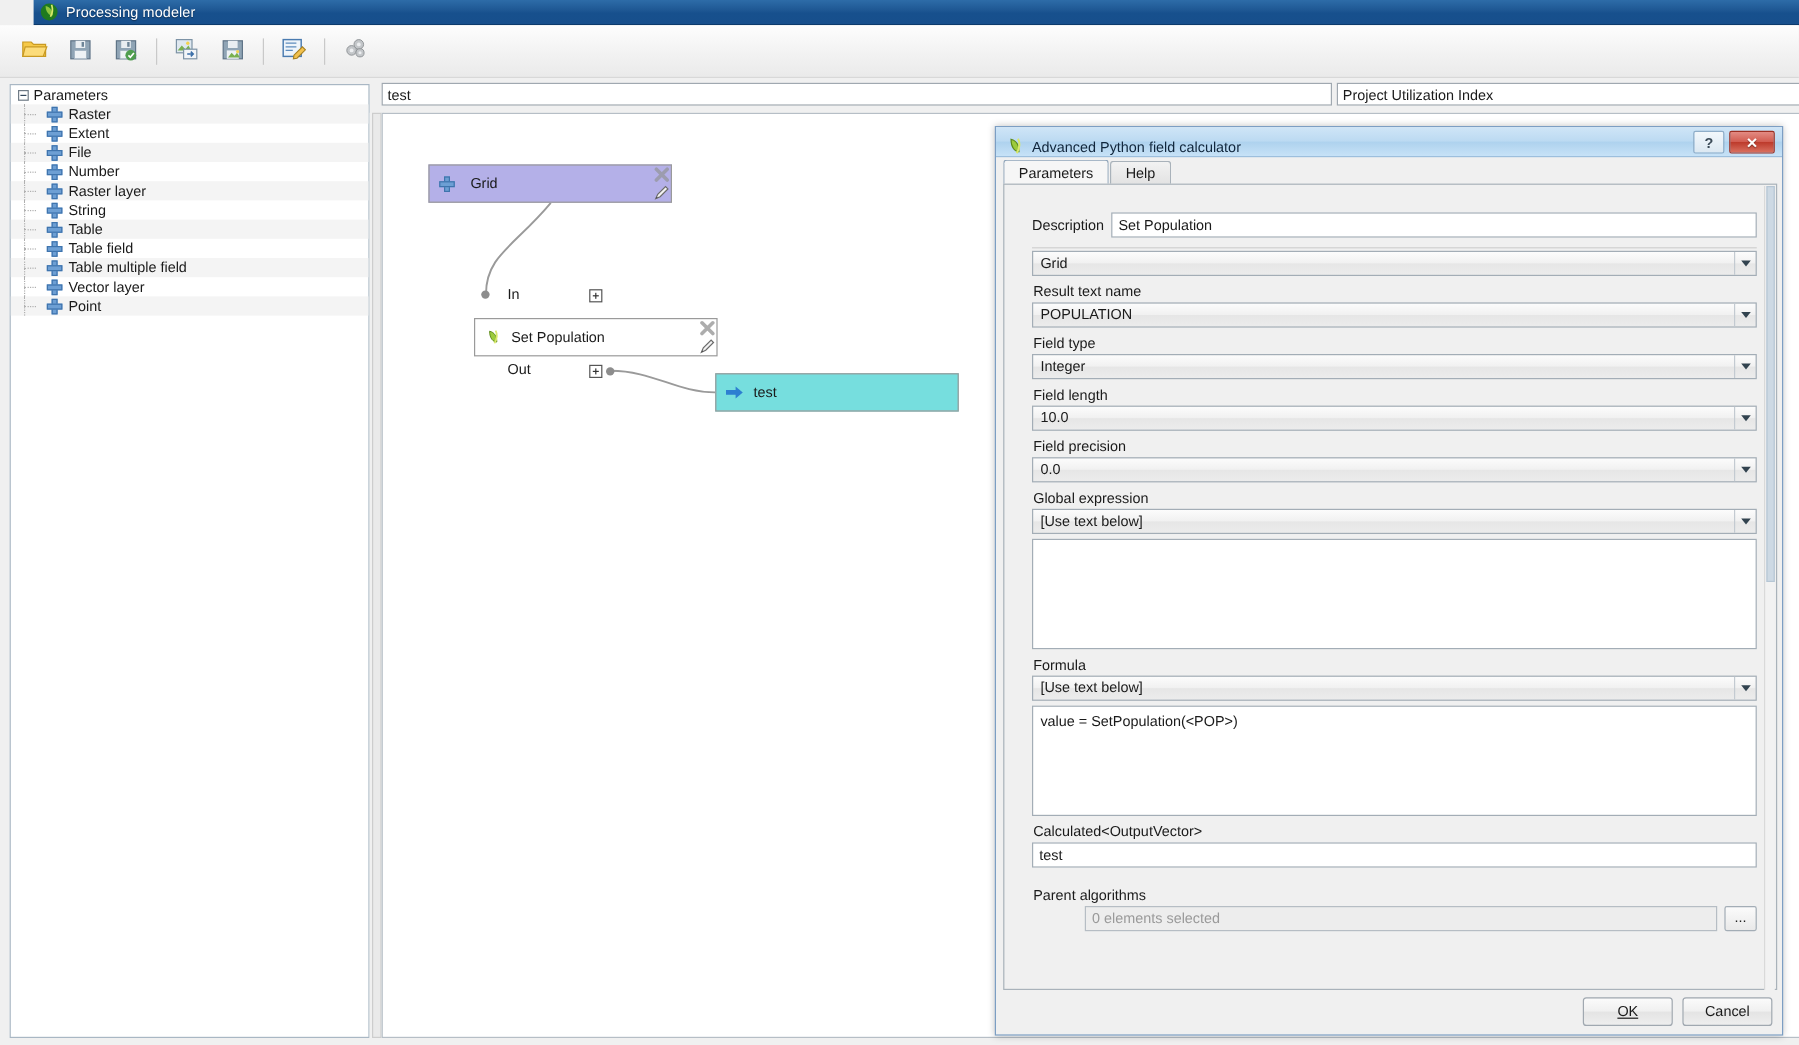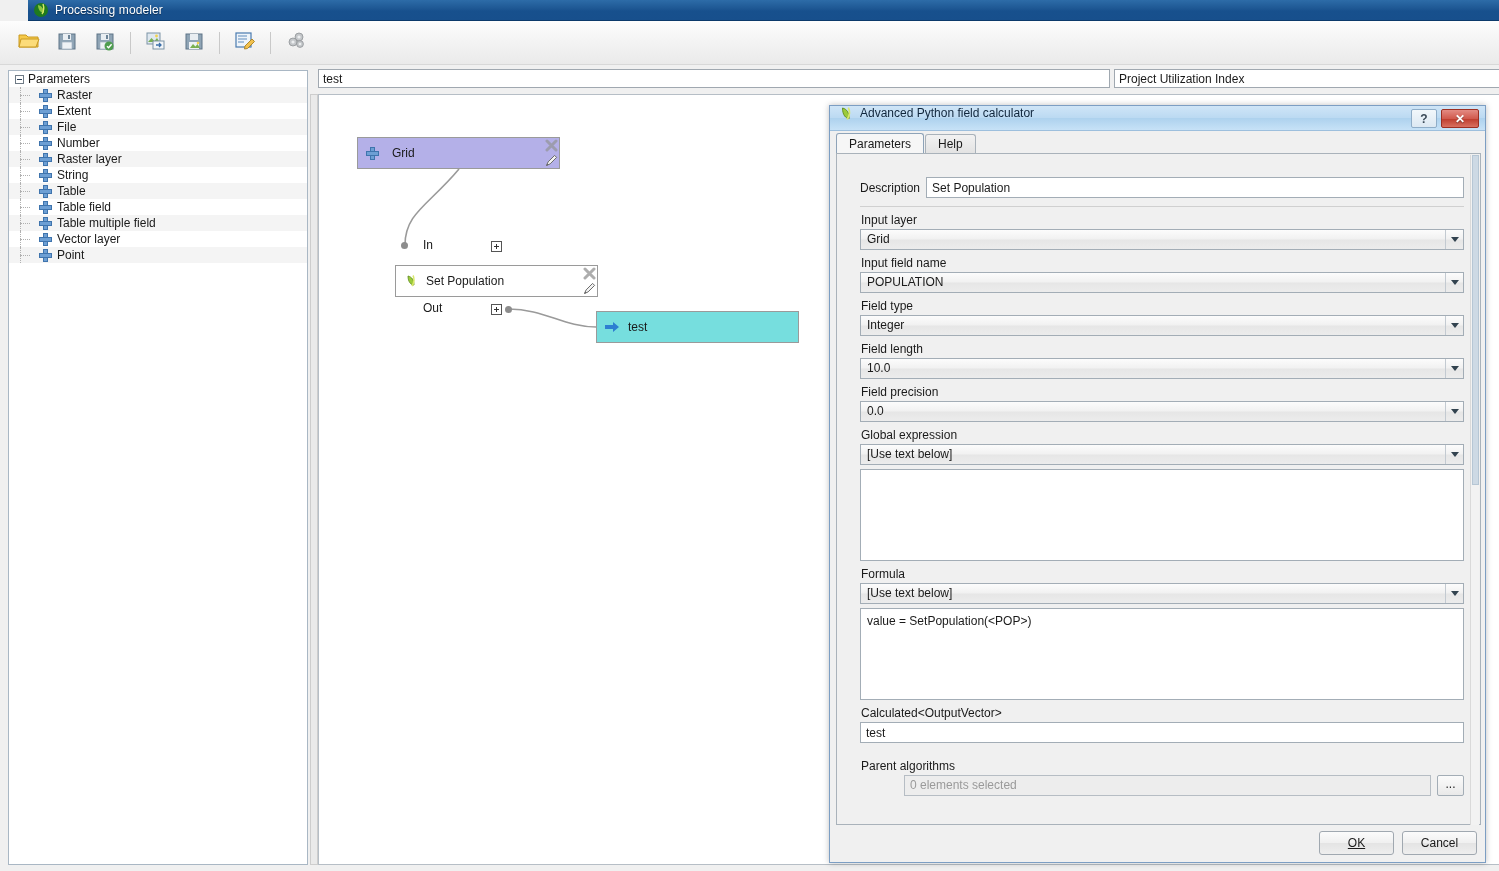"Advanced Python field calculator" #dlg-titlebar { align-items: flex-start -> flex-end }
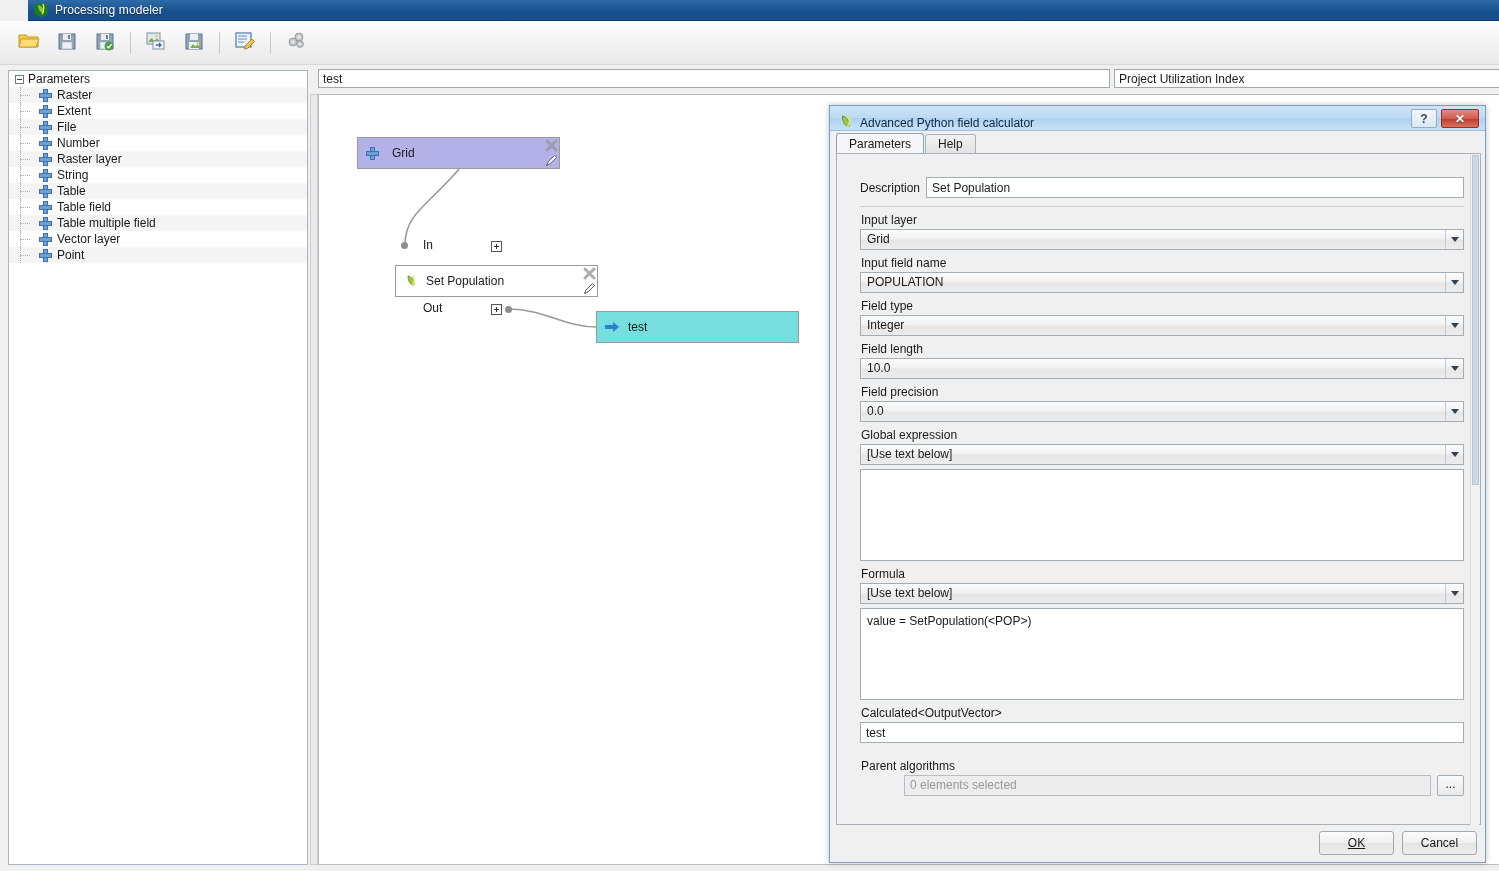"Input layer" div.field-label { html: <div>Input layer</div> -> none }
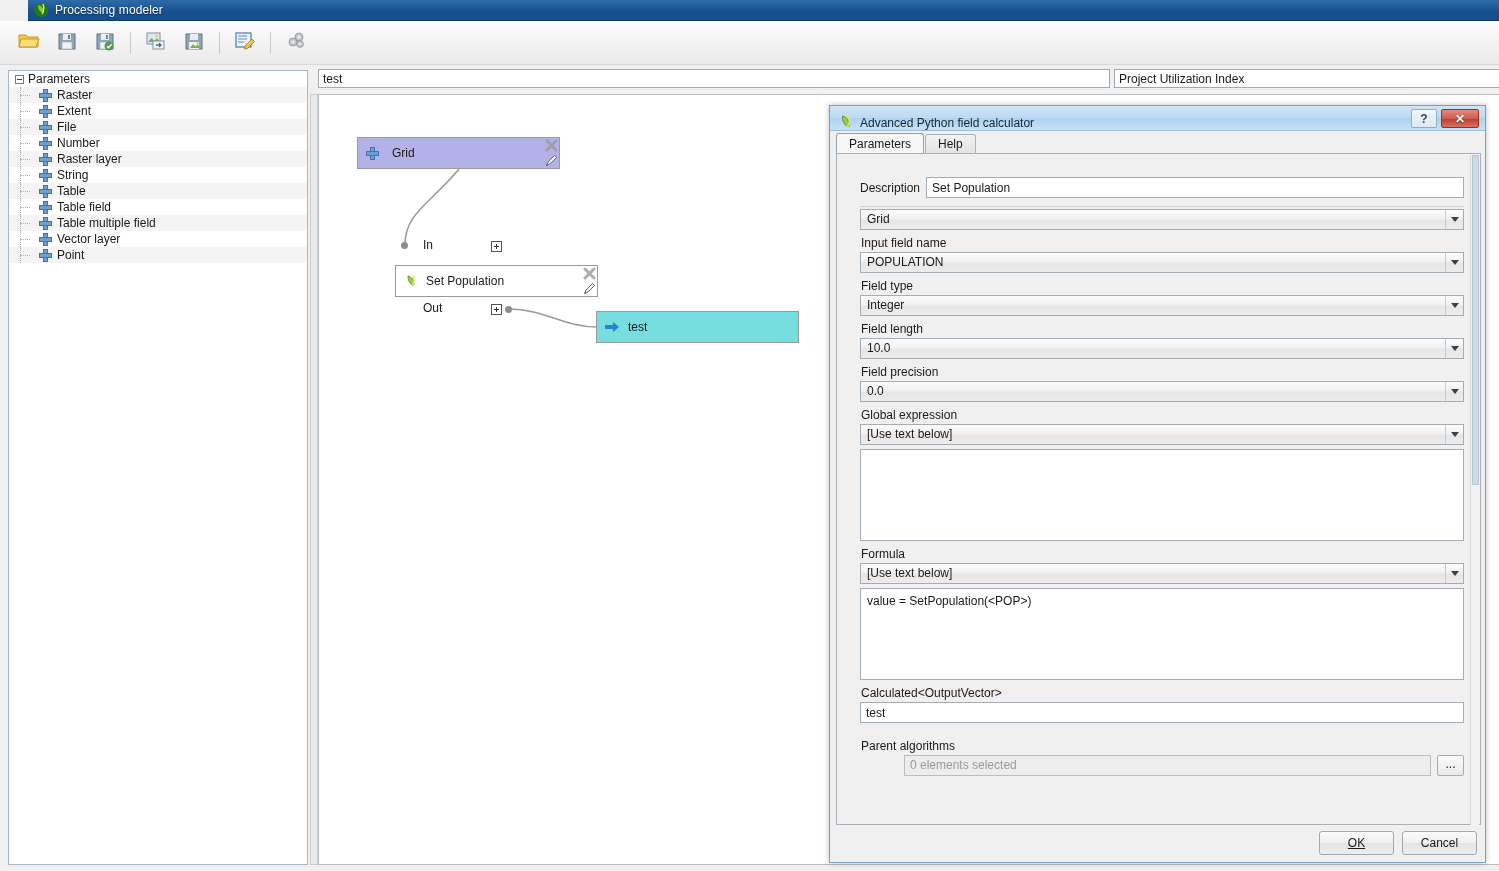"Input field name" div.field-label { text: Input field -> Result text }
